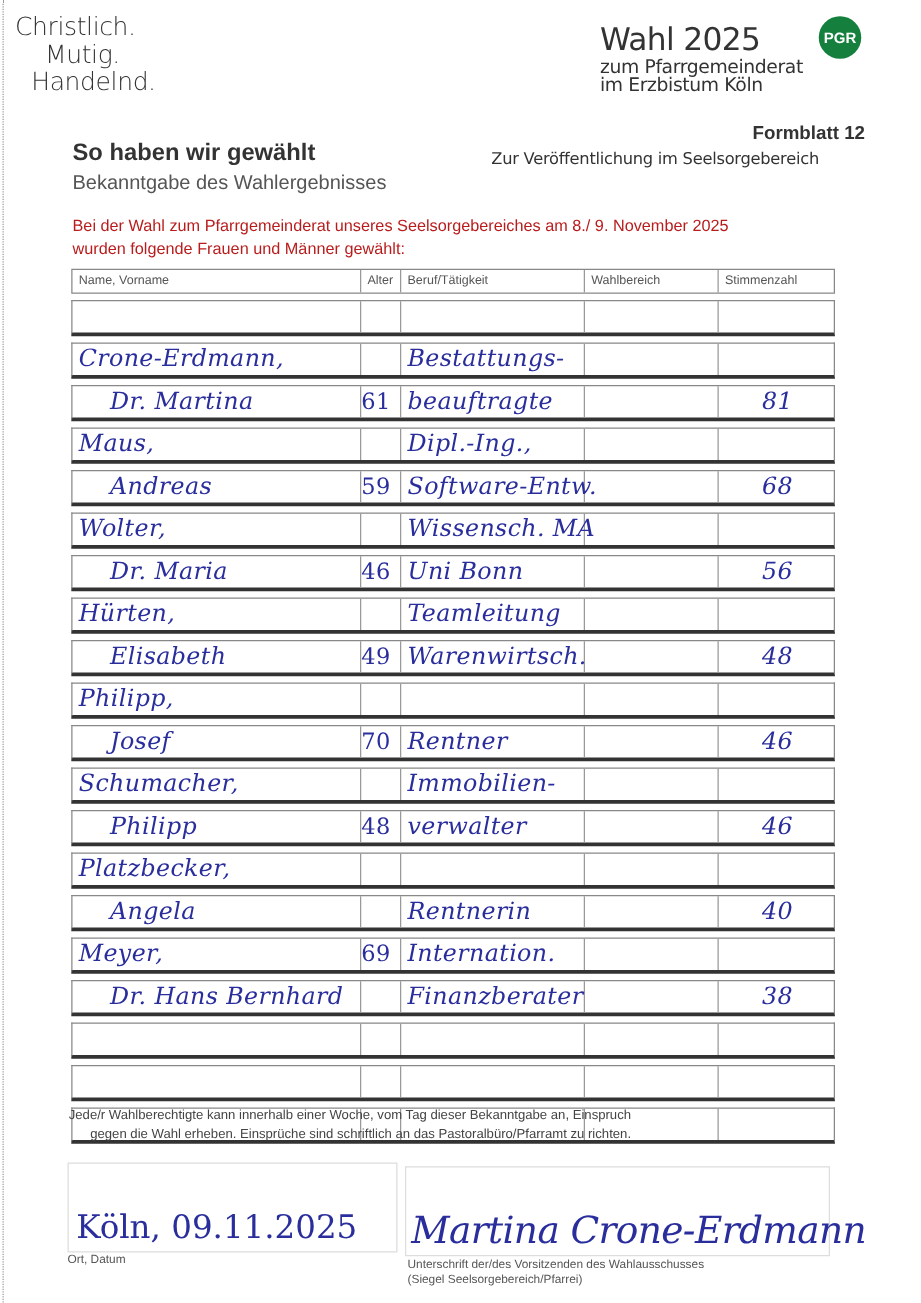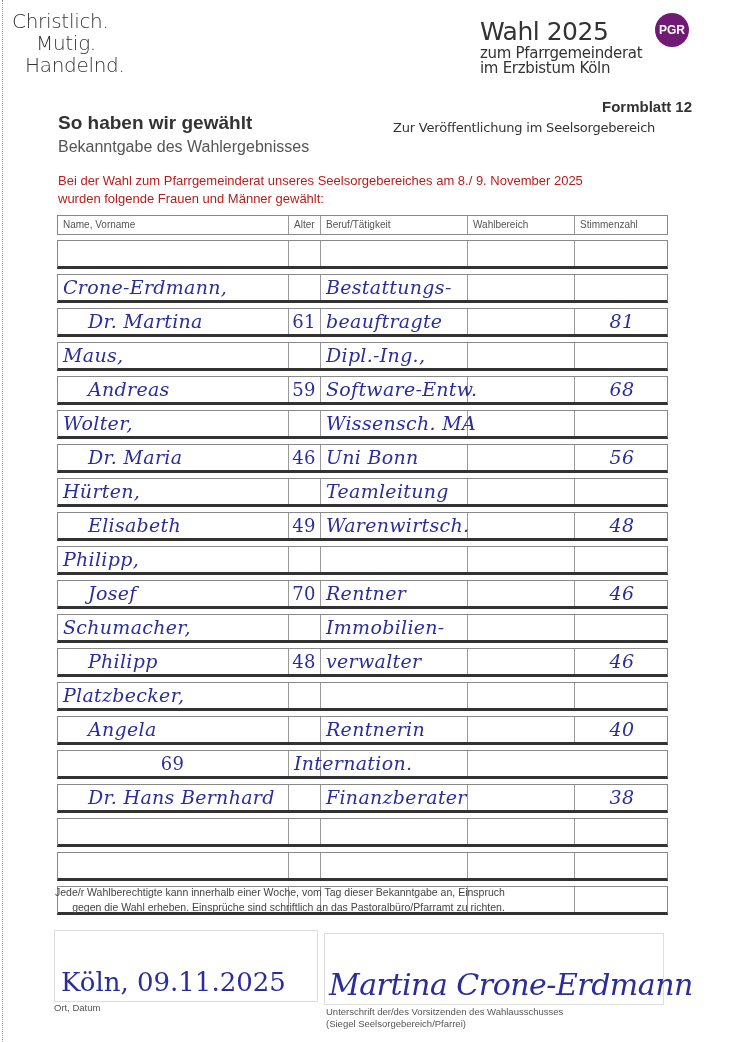"PGR" .pgr { background: #701a75 -> #15803d }
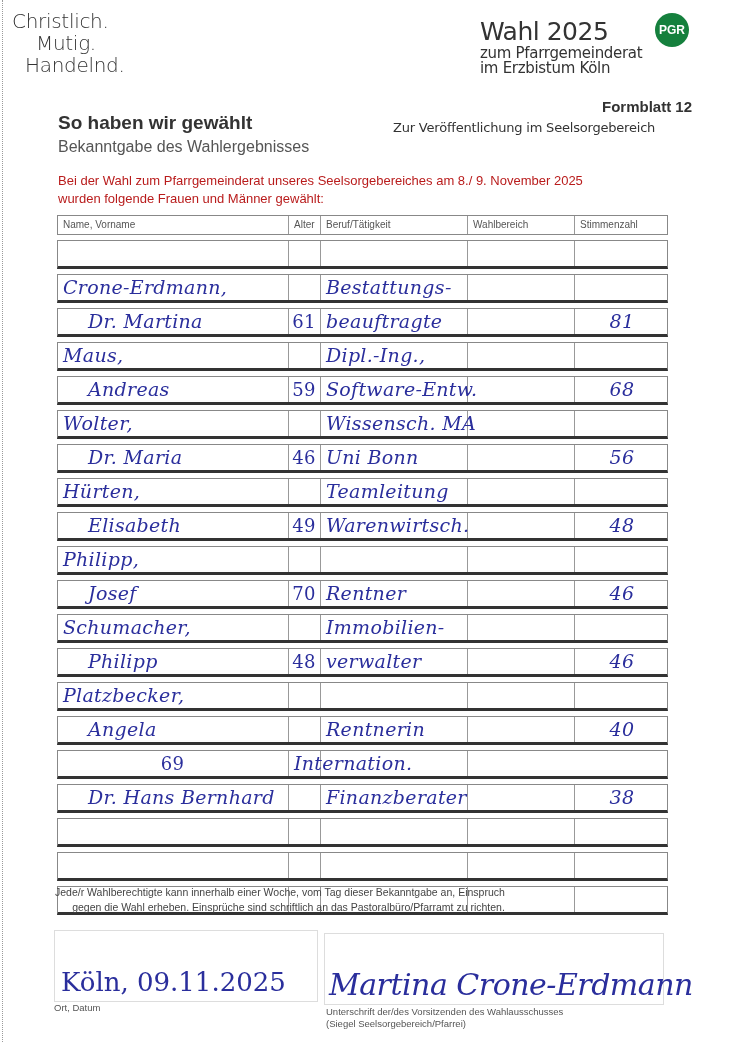"61" .hw.age { padding-right: 1px -> 13px; text-align: center -> right }
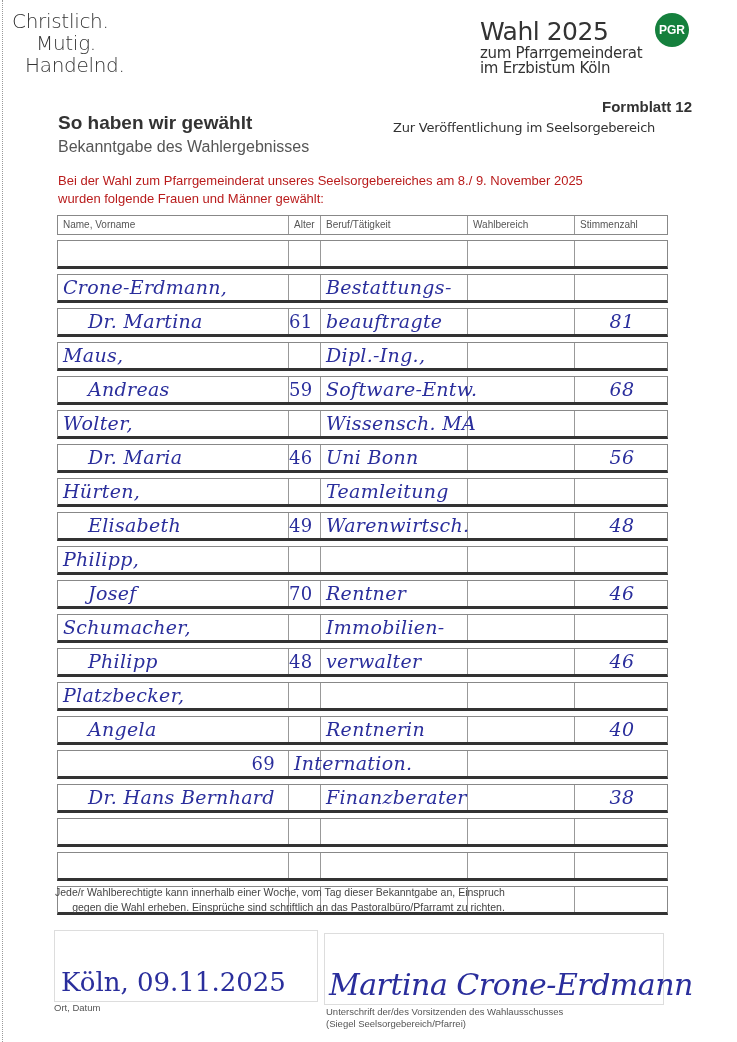"Meyer," div.cell { html: none -> <div>Meyer,</div> }
